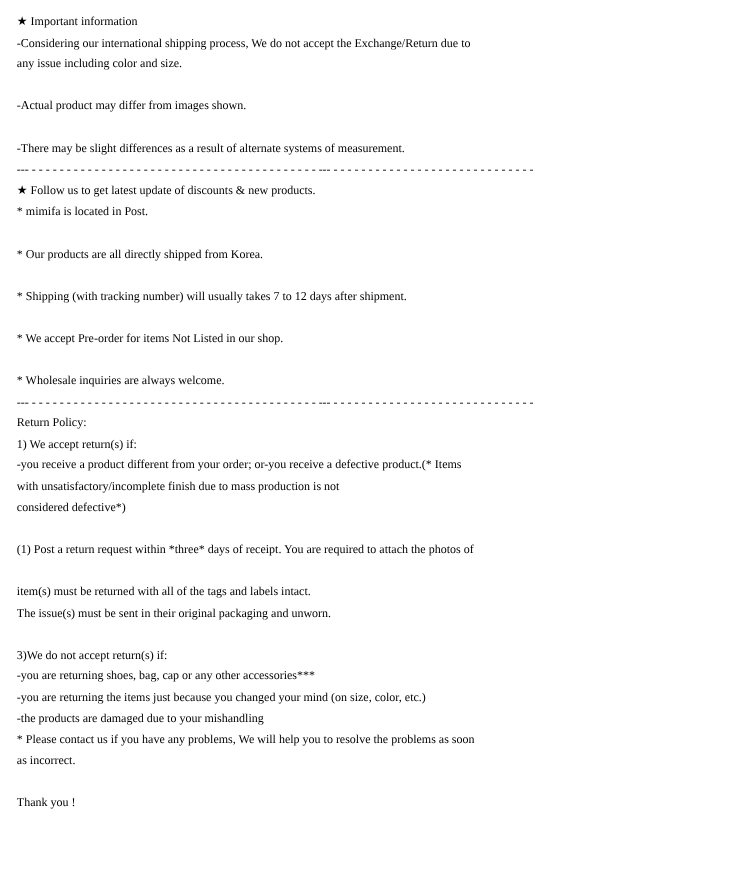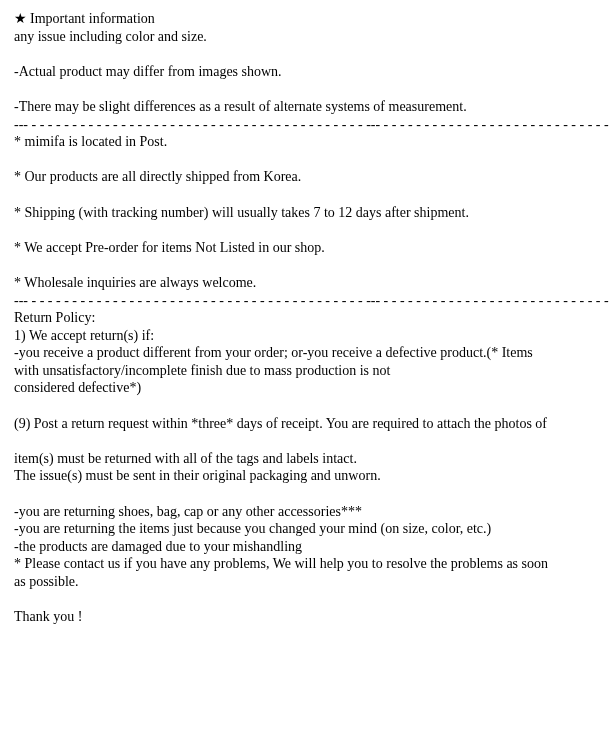"★ Important information" .doc { font-size: 14px -> 10px }
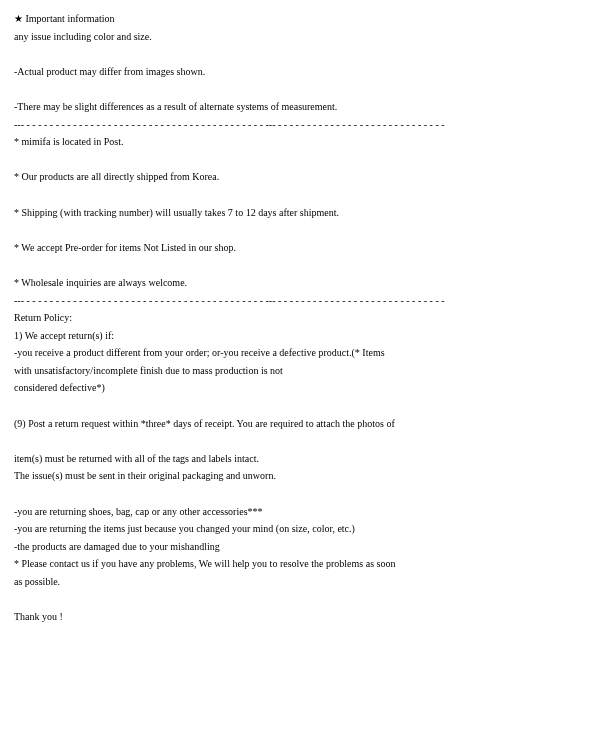"-Considering our international shipping" div.line { html: none -> <div>-Considering our international shipping process, We do not accept the Exchange/Return due to</div> }
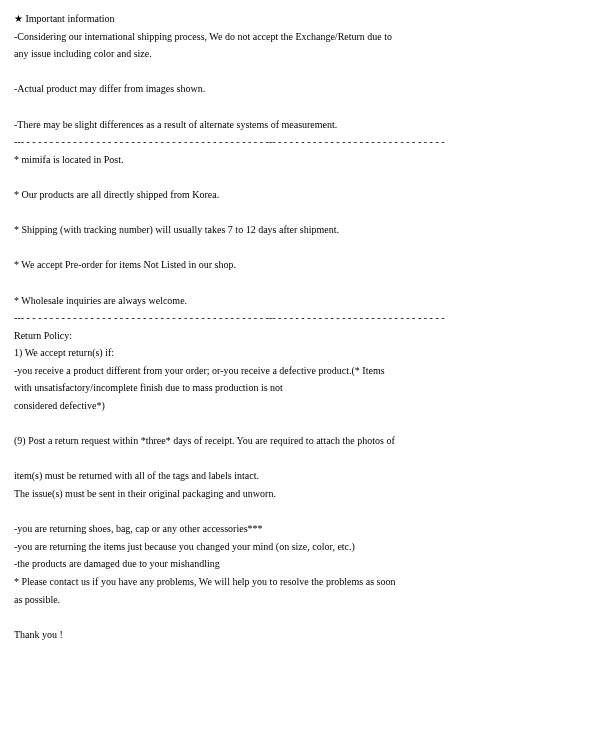"★ Follow us to get" div.line { html: none -> <div>★ Follow us to get latest update of discounts &amp; new products.</div> }
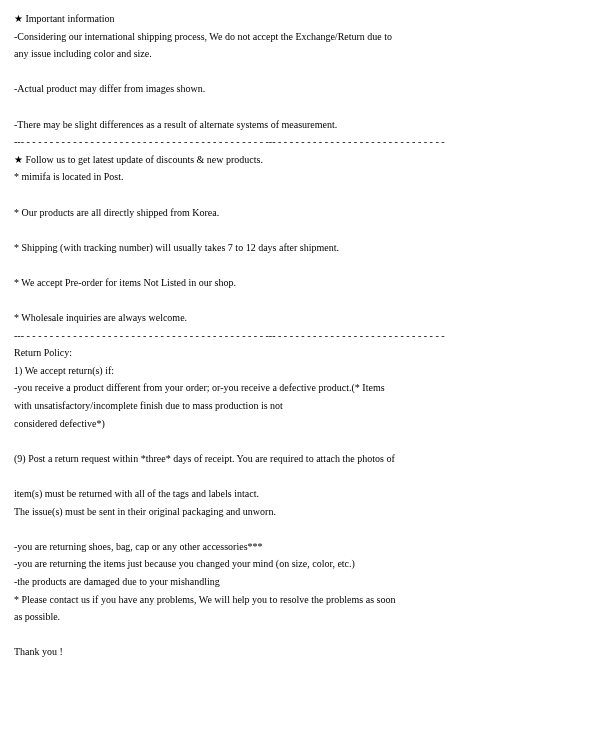"(9) Post a return request" div.line { text: 9 -> 1 }
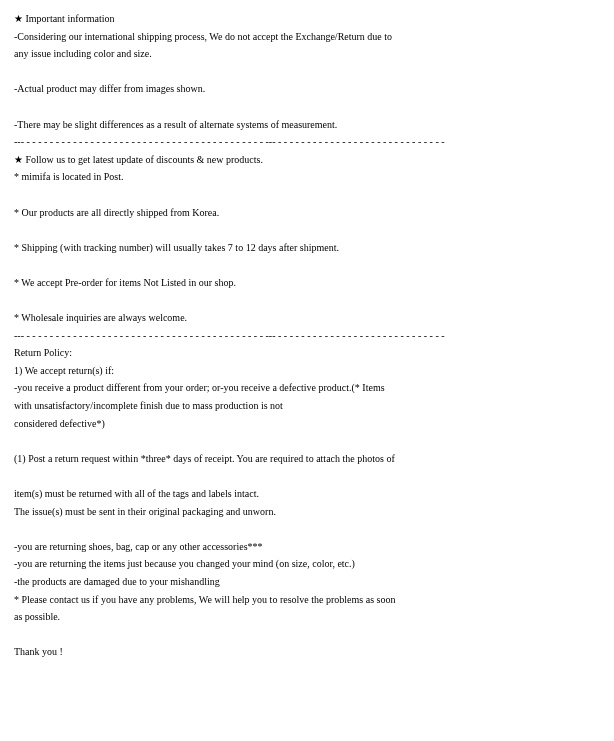"3)We do not accept return(s)" div.line { html: none -> <div>3)We do not accept return(s) if:</div> }
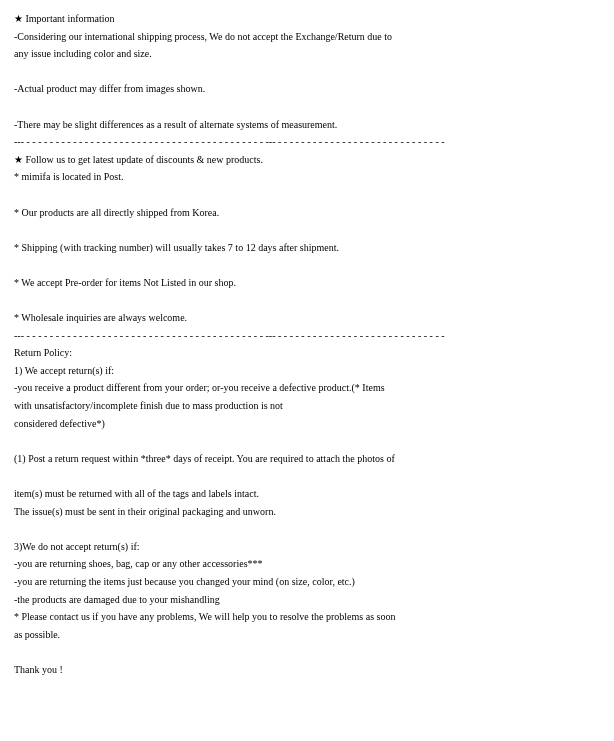"as possible." div.line { text: possible -> incorrect }
